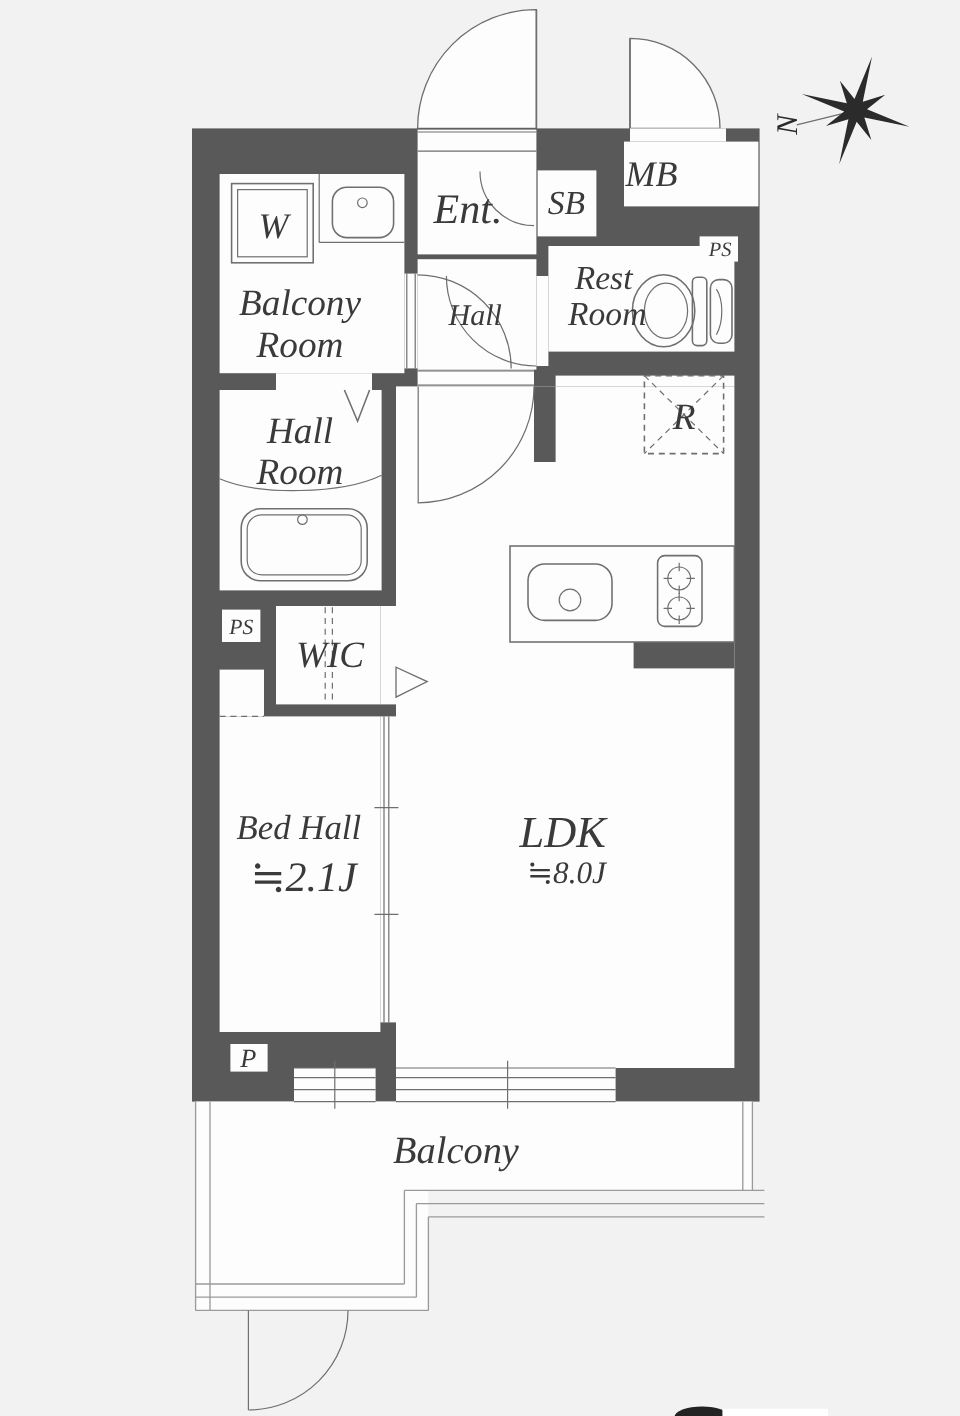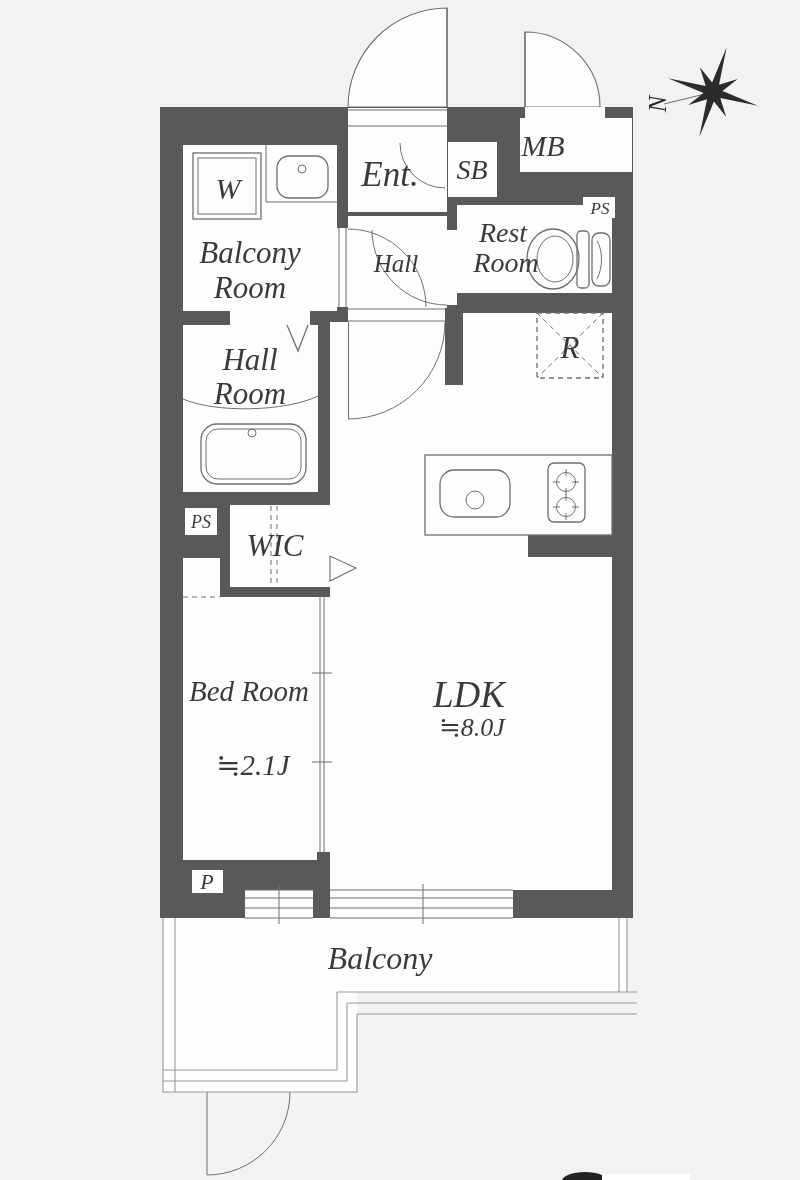"Bed Room" div.lbl { text: Room -> Hall }
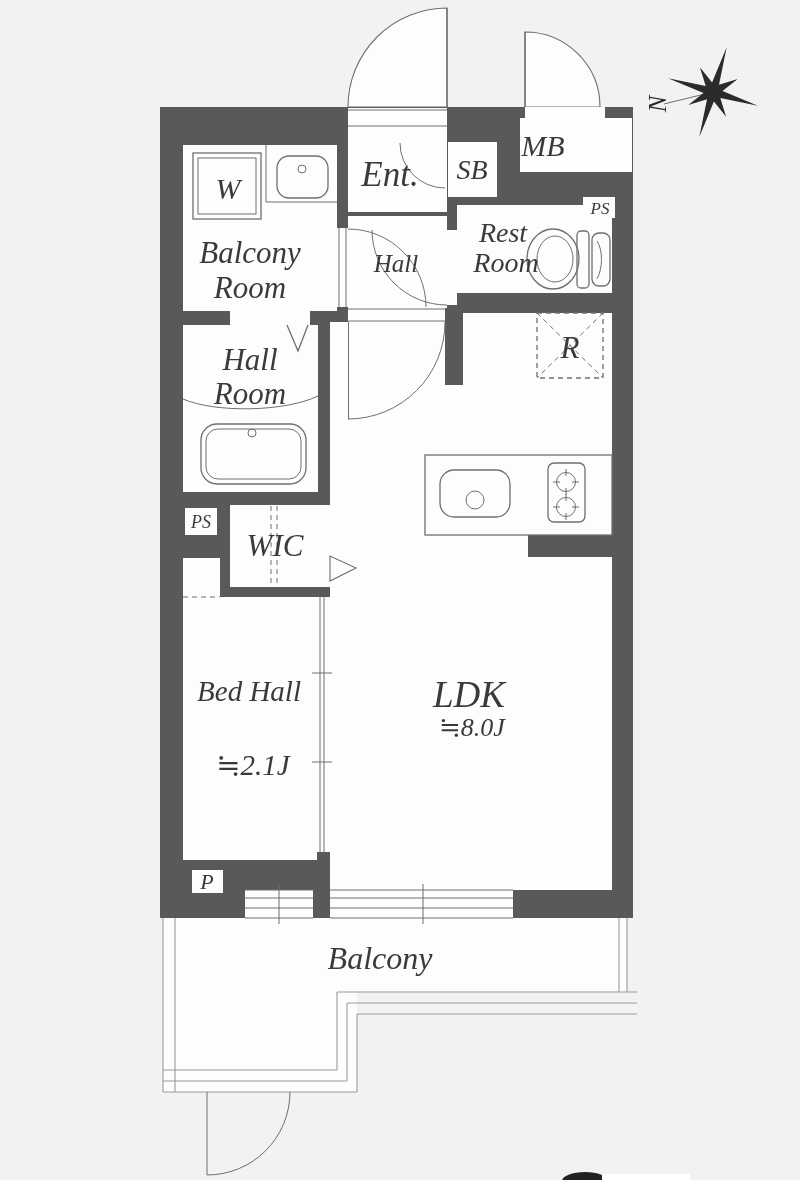"≒2.1J" div.lbl { font-size: 29px -> 35px; top: 765px -> 731px }
